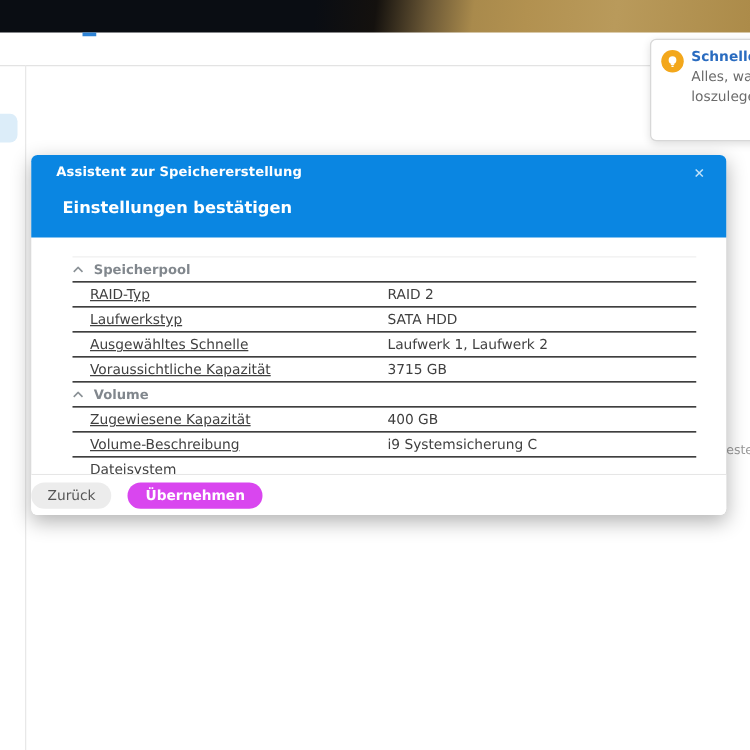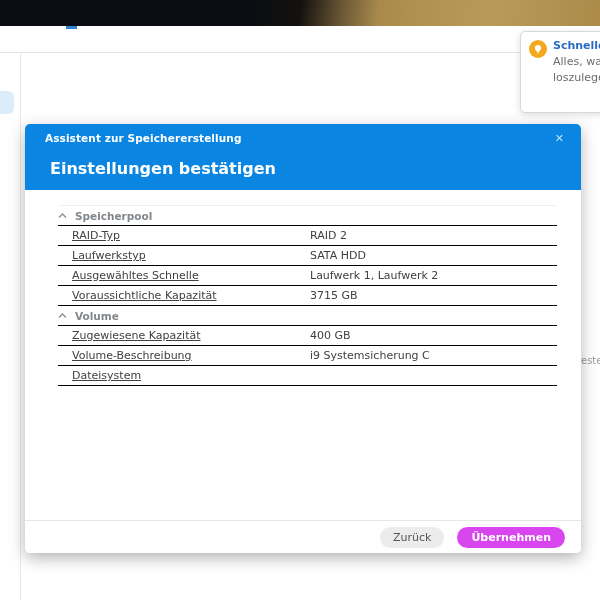"Assistent zur Speichererstellung" .dialog { height: 429px -> 288px }
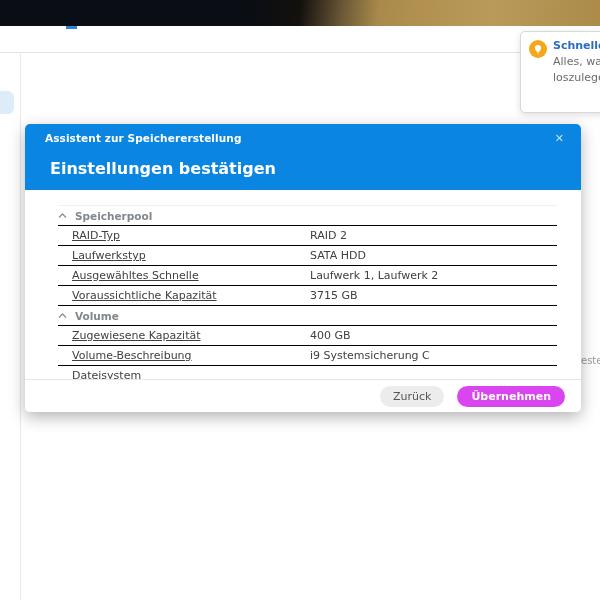"Einstellungen bestätigen" .dlg-heading { font-size: 16px -> 13px }
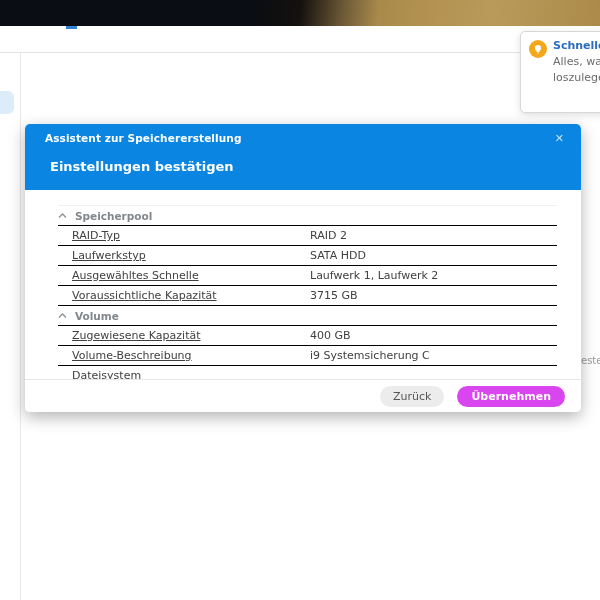"Zurück" .dlg-footer { justify-content: flex-end -> none }
